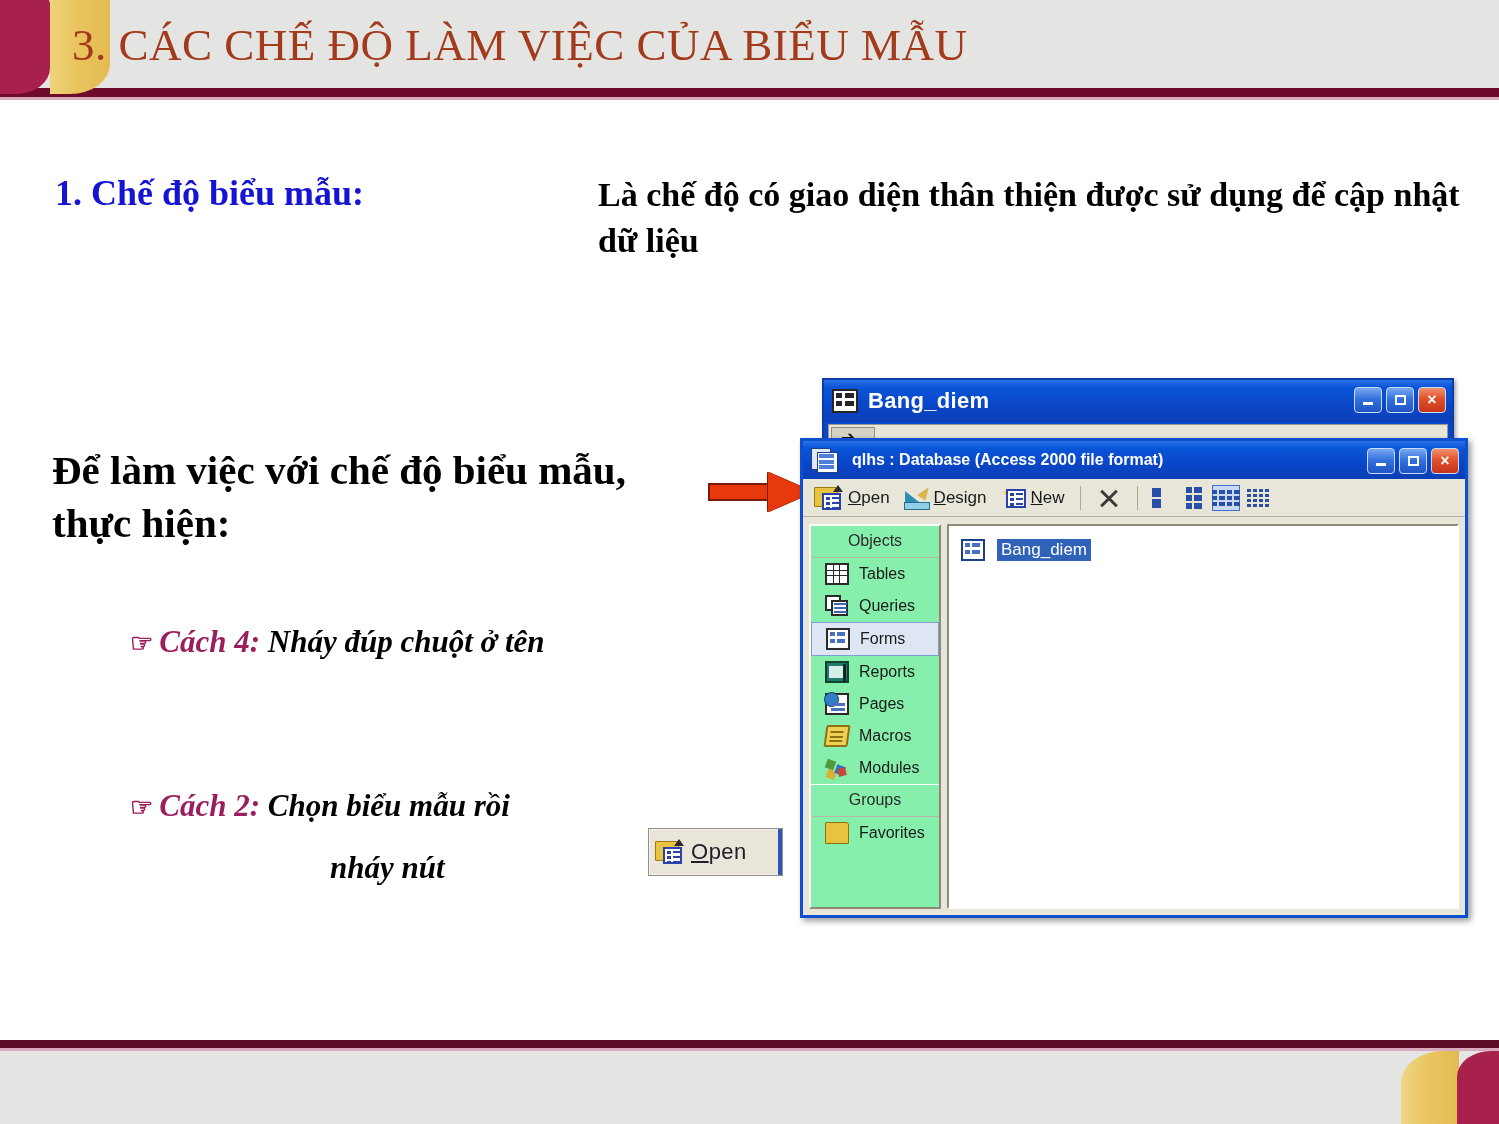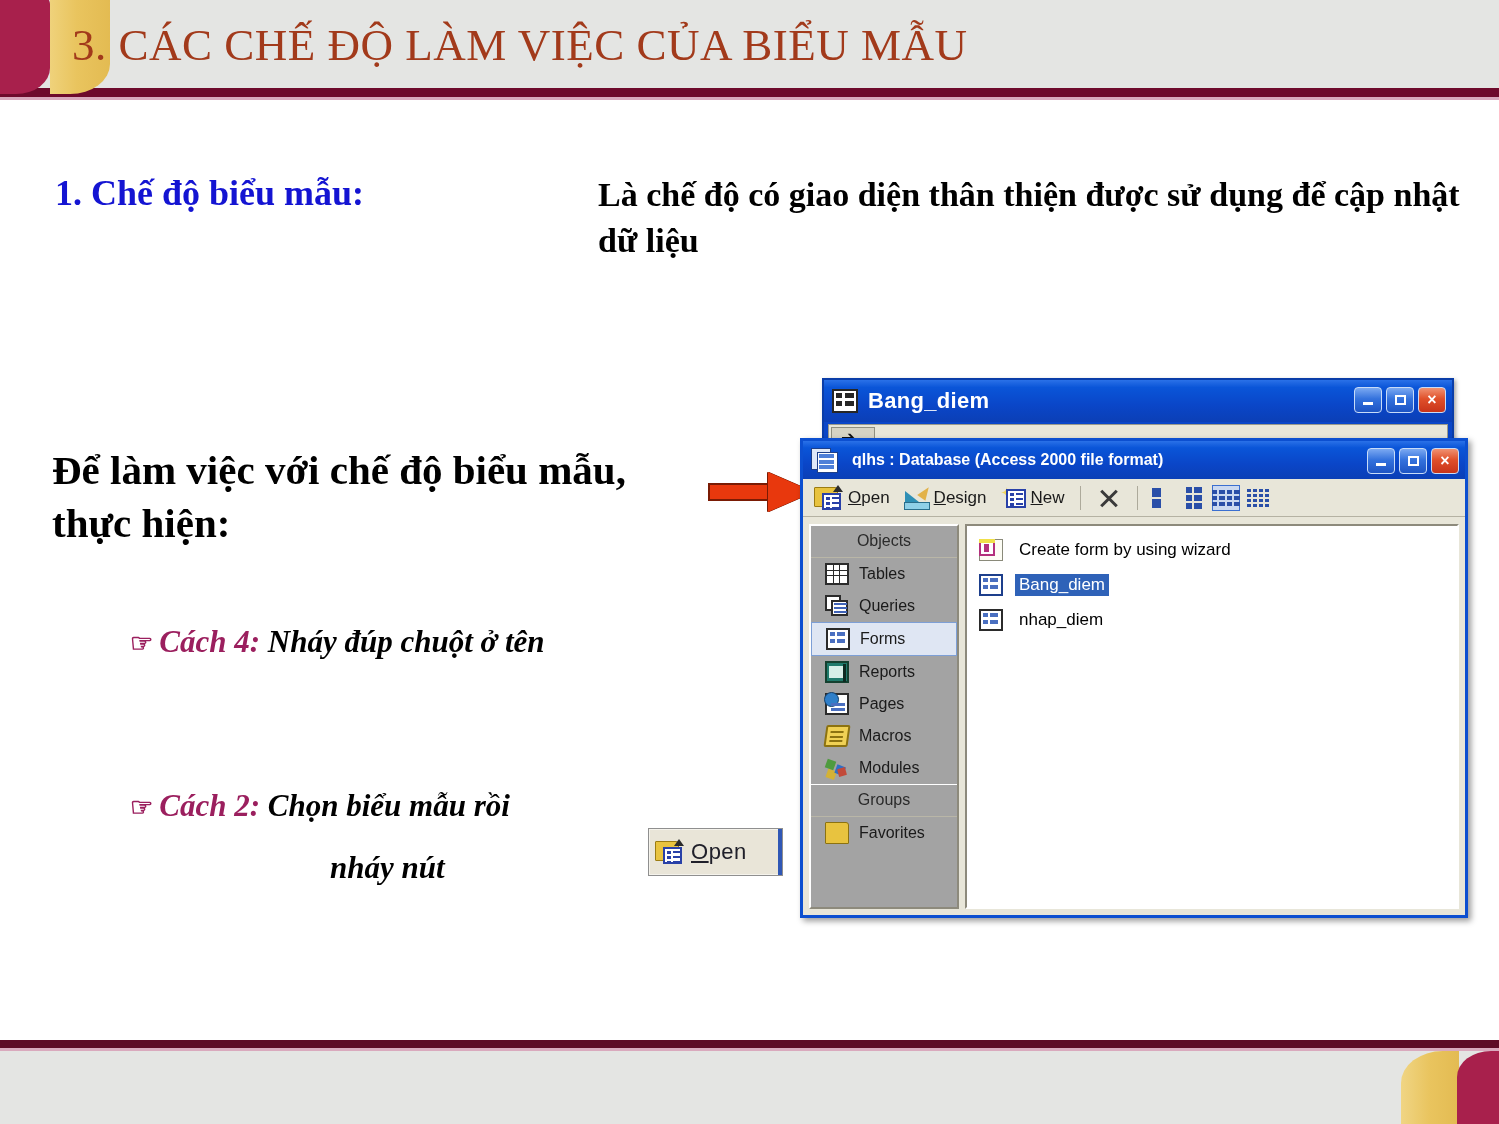"Objects" #objects-panel { background: #a3a3a3 -> #86efac; width: 150px -> 132px }
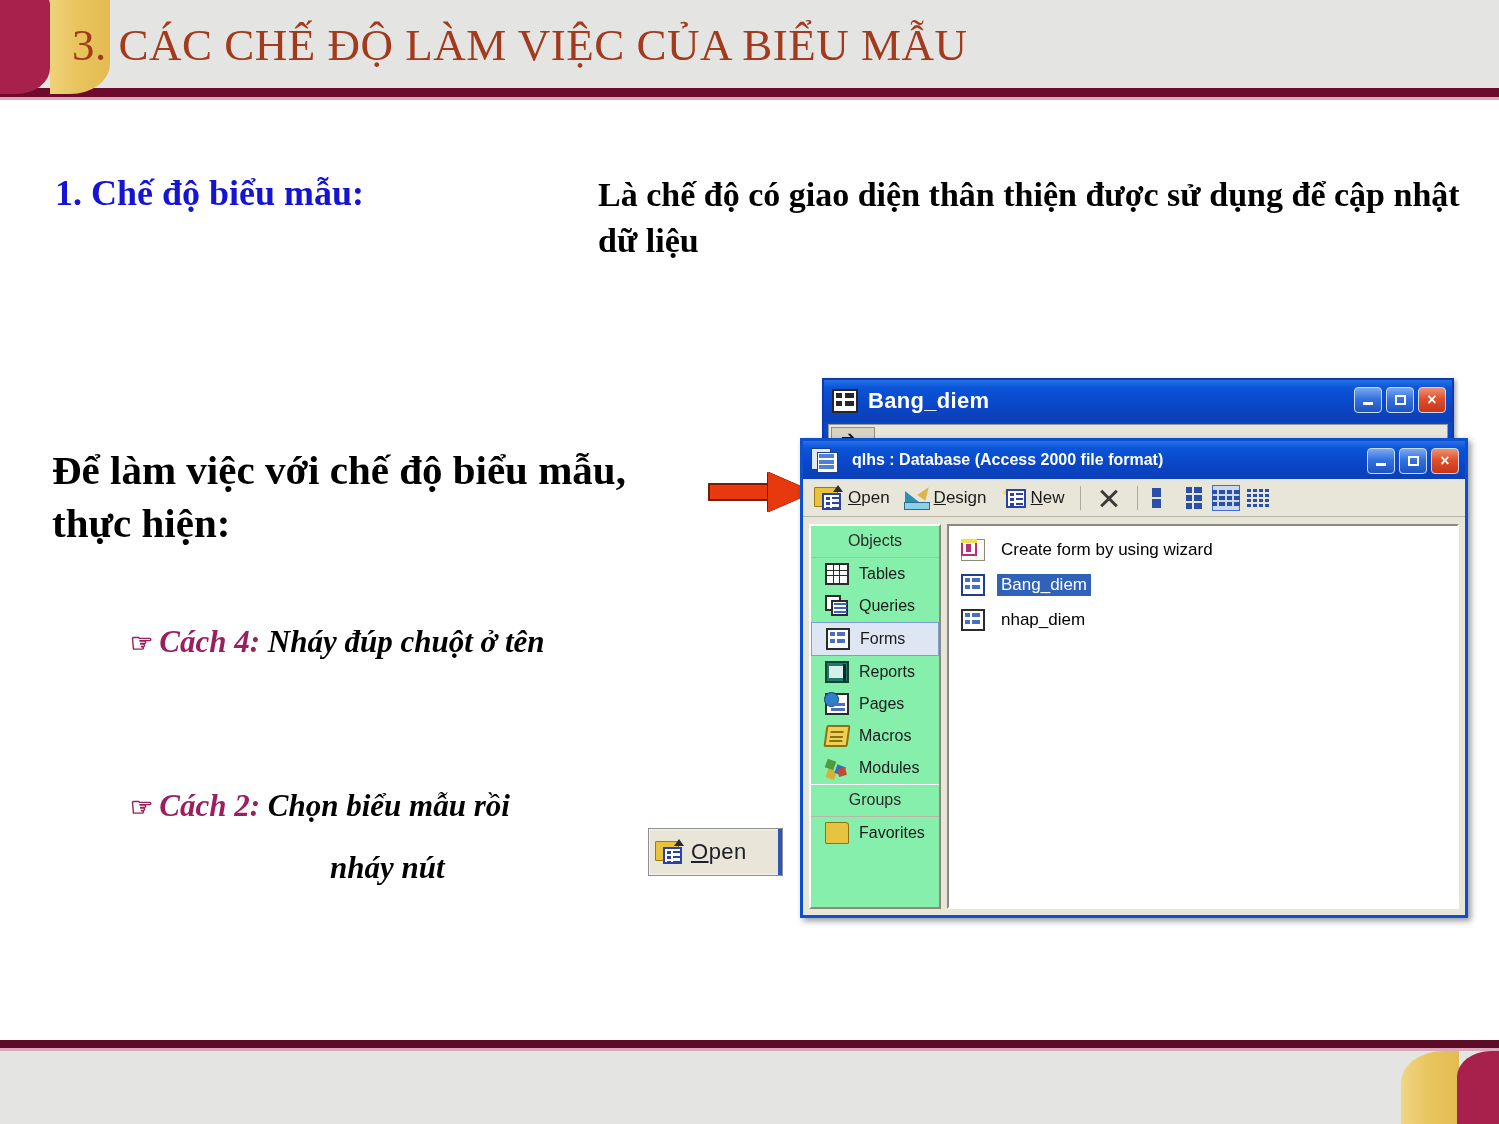"Create form by using wizard" div.list-row { html: <div> <span> <i></i> </span> <span>Create form by using wizard</span> </div> -> none }
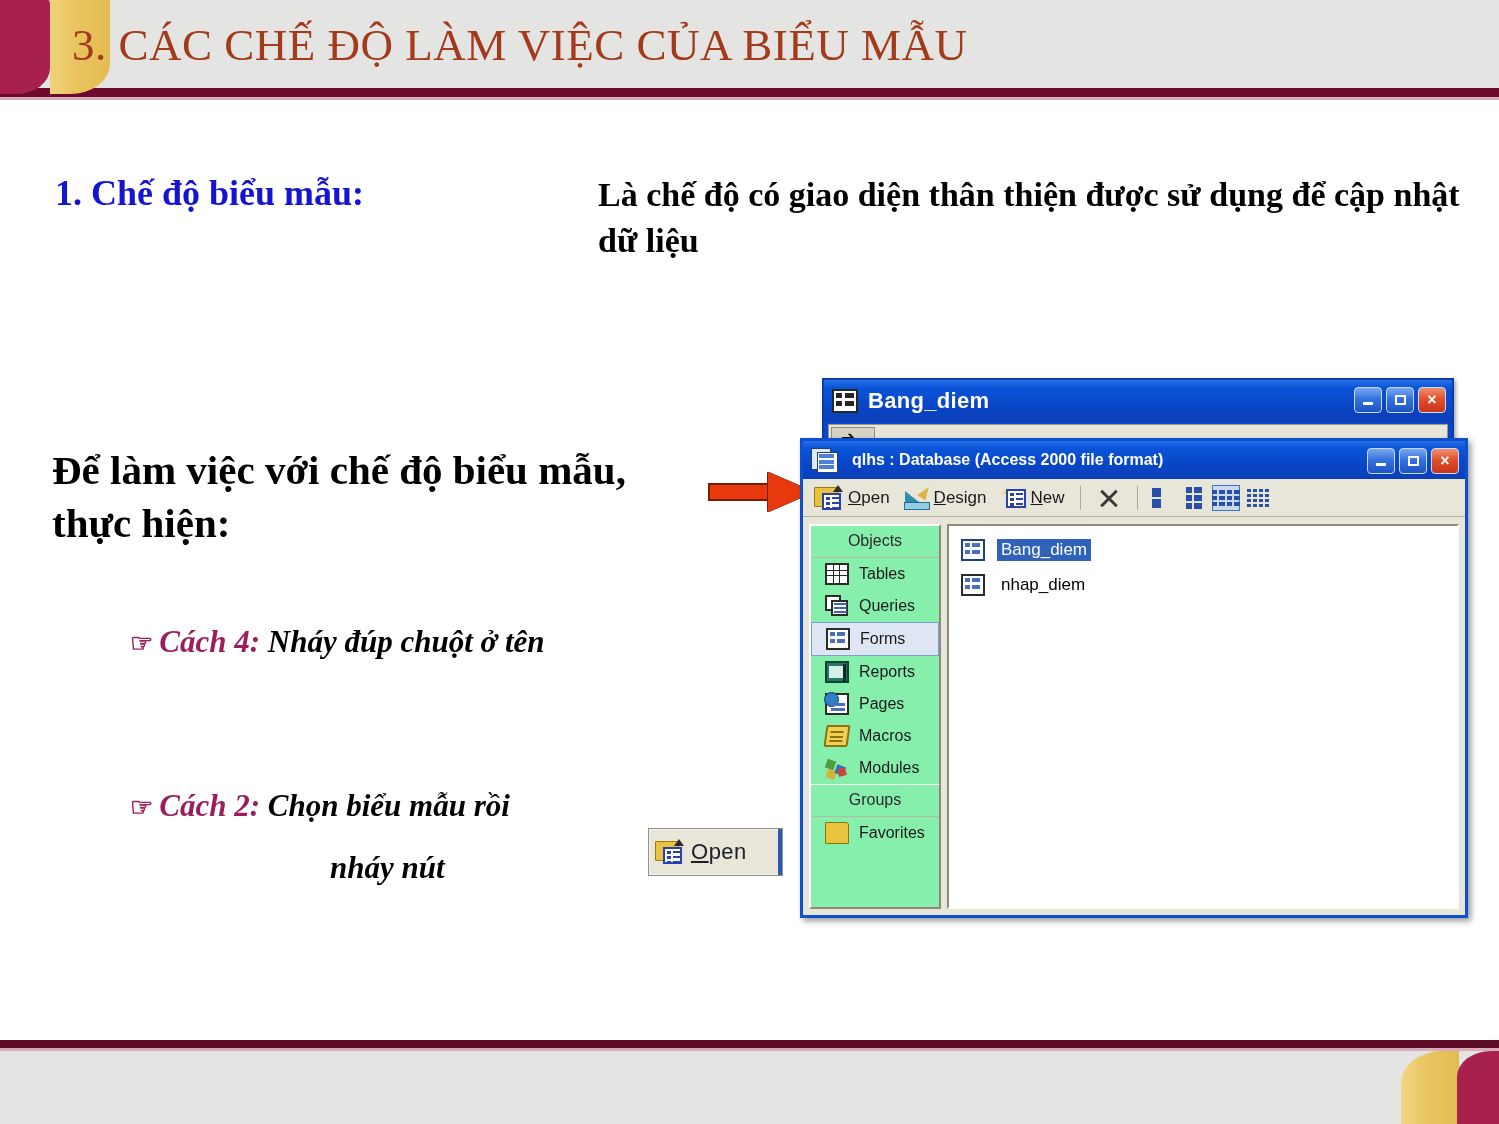"nhap_diem" div.list-row { html: <div> <span></span> <span>nhap_diem</span> </div> -> none }
